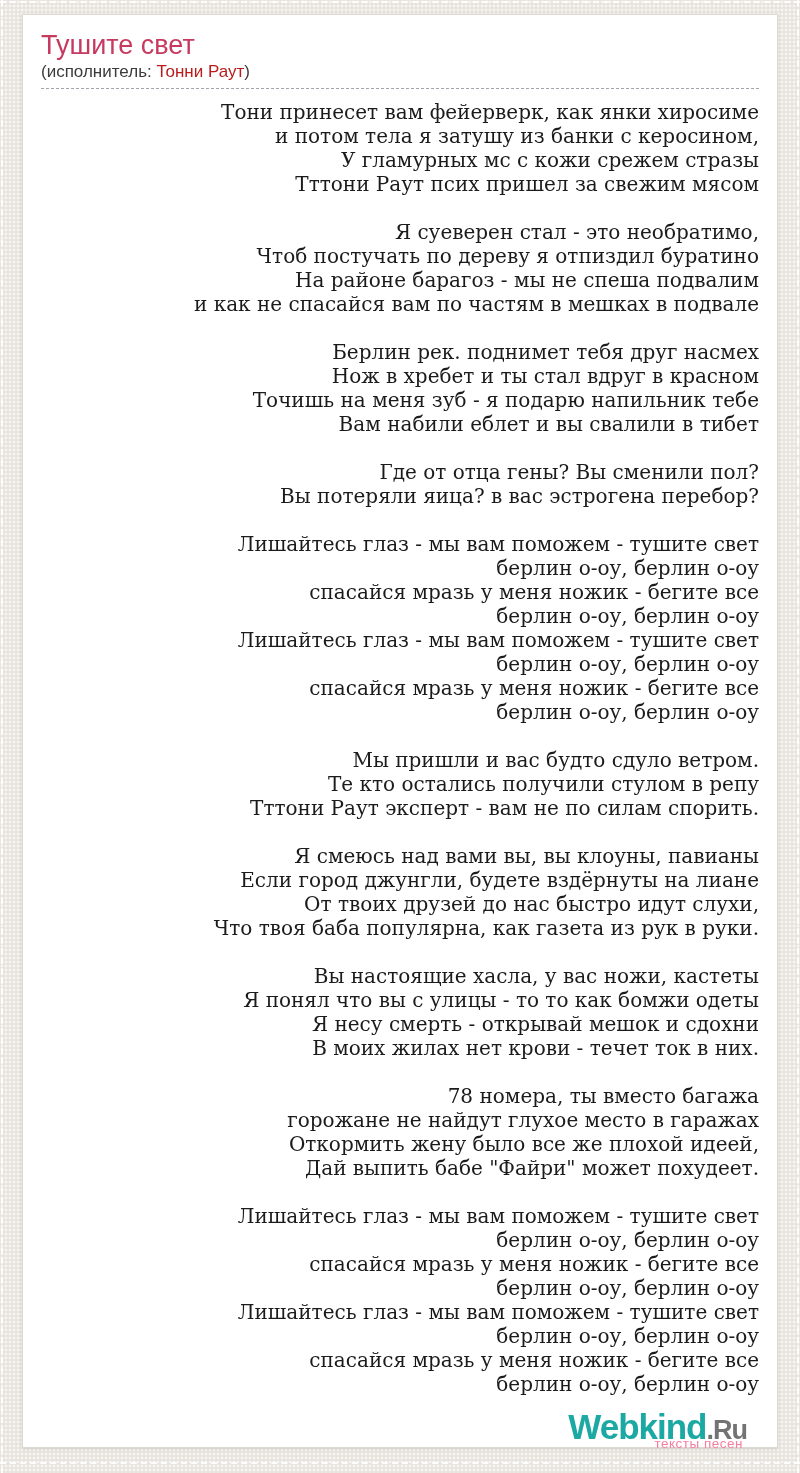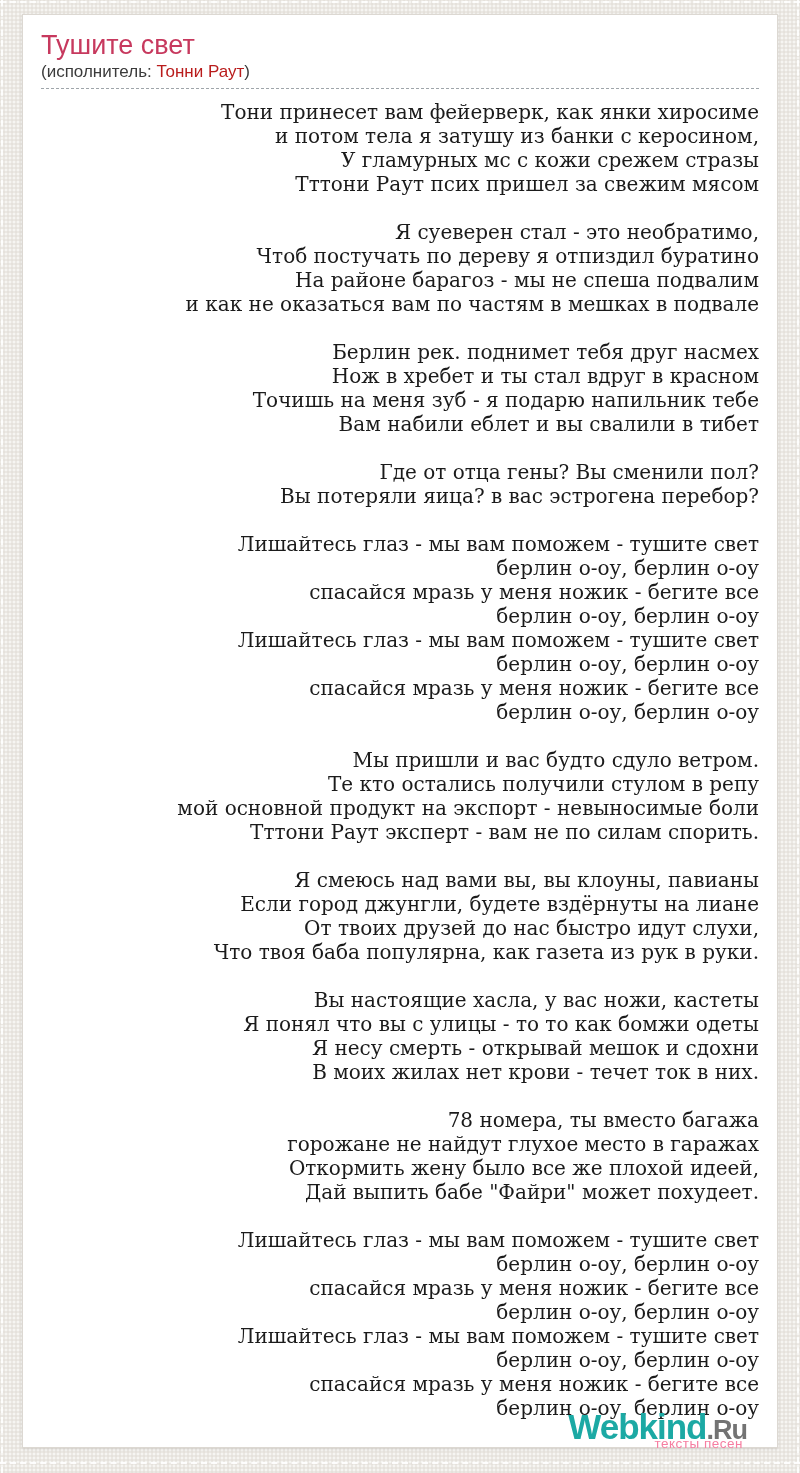"и как не оказаться вам" div.lyric-line { text: оказаться -> спасайся }
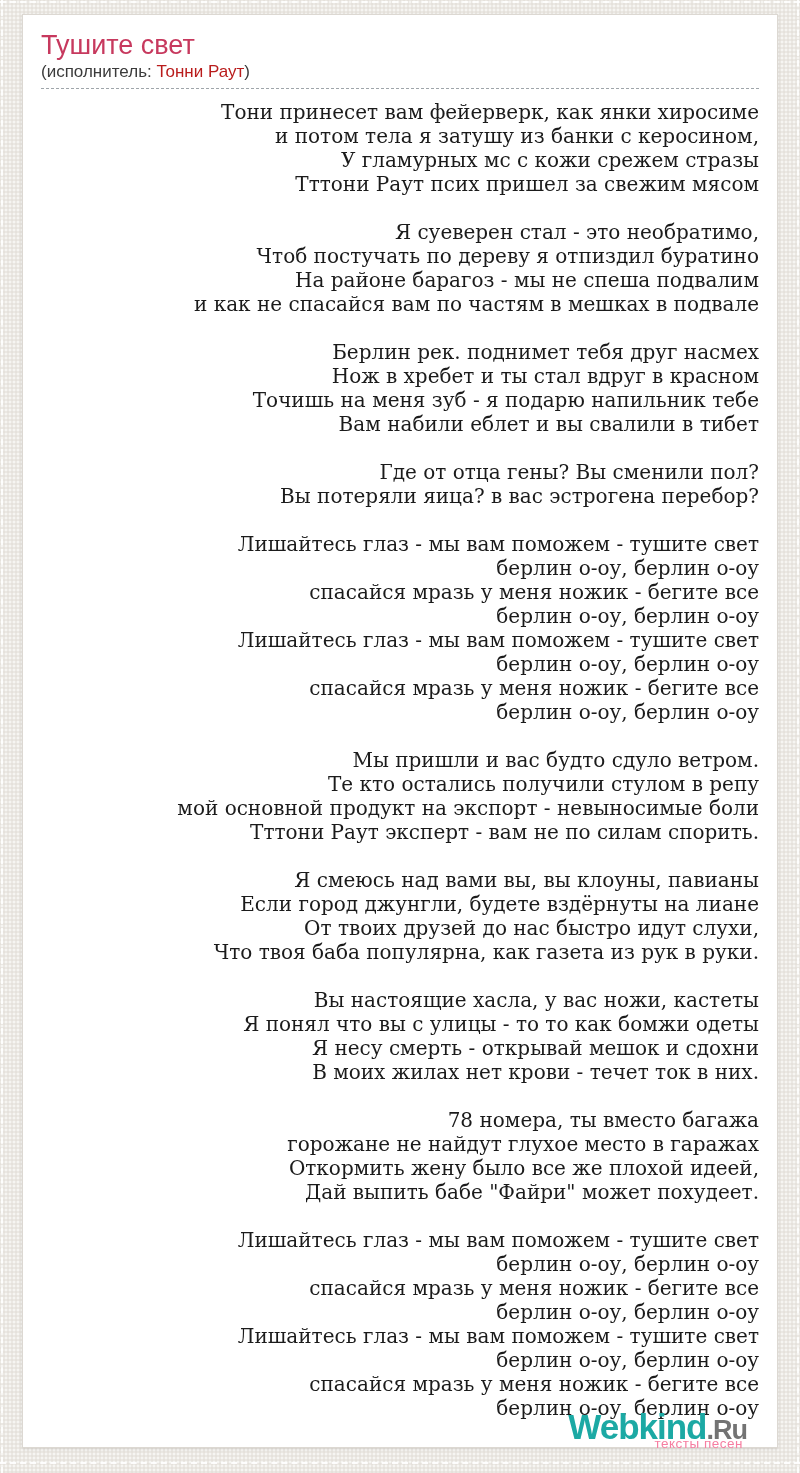"мой основной продукт на экспорт" div.lyric-line { html: <div>мой основной продукт на экспорт - невыносимые боли</div> -> none }
